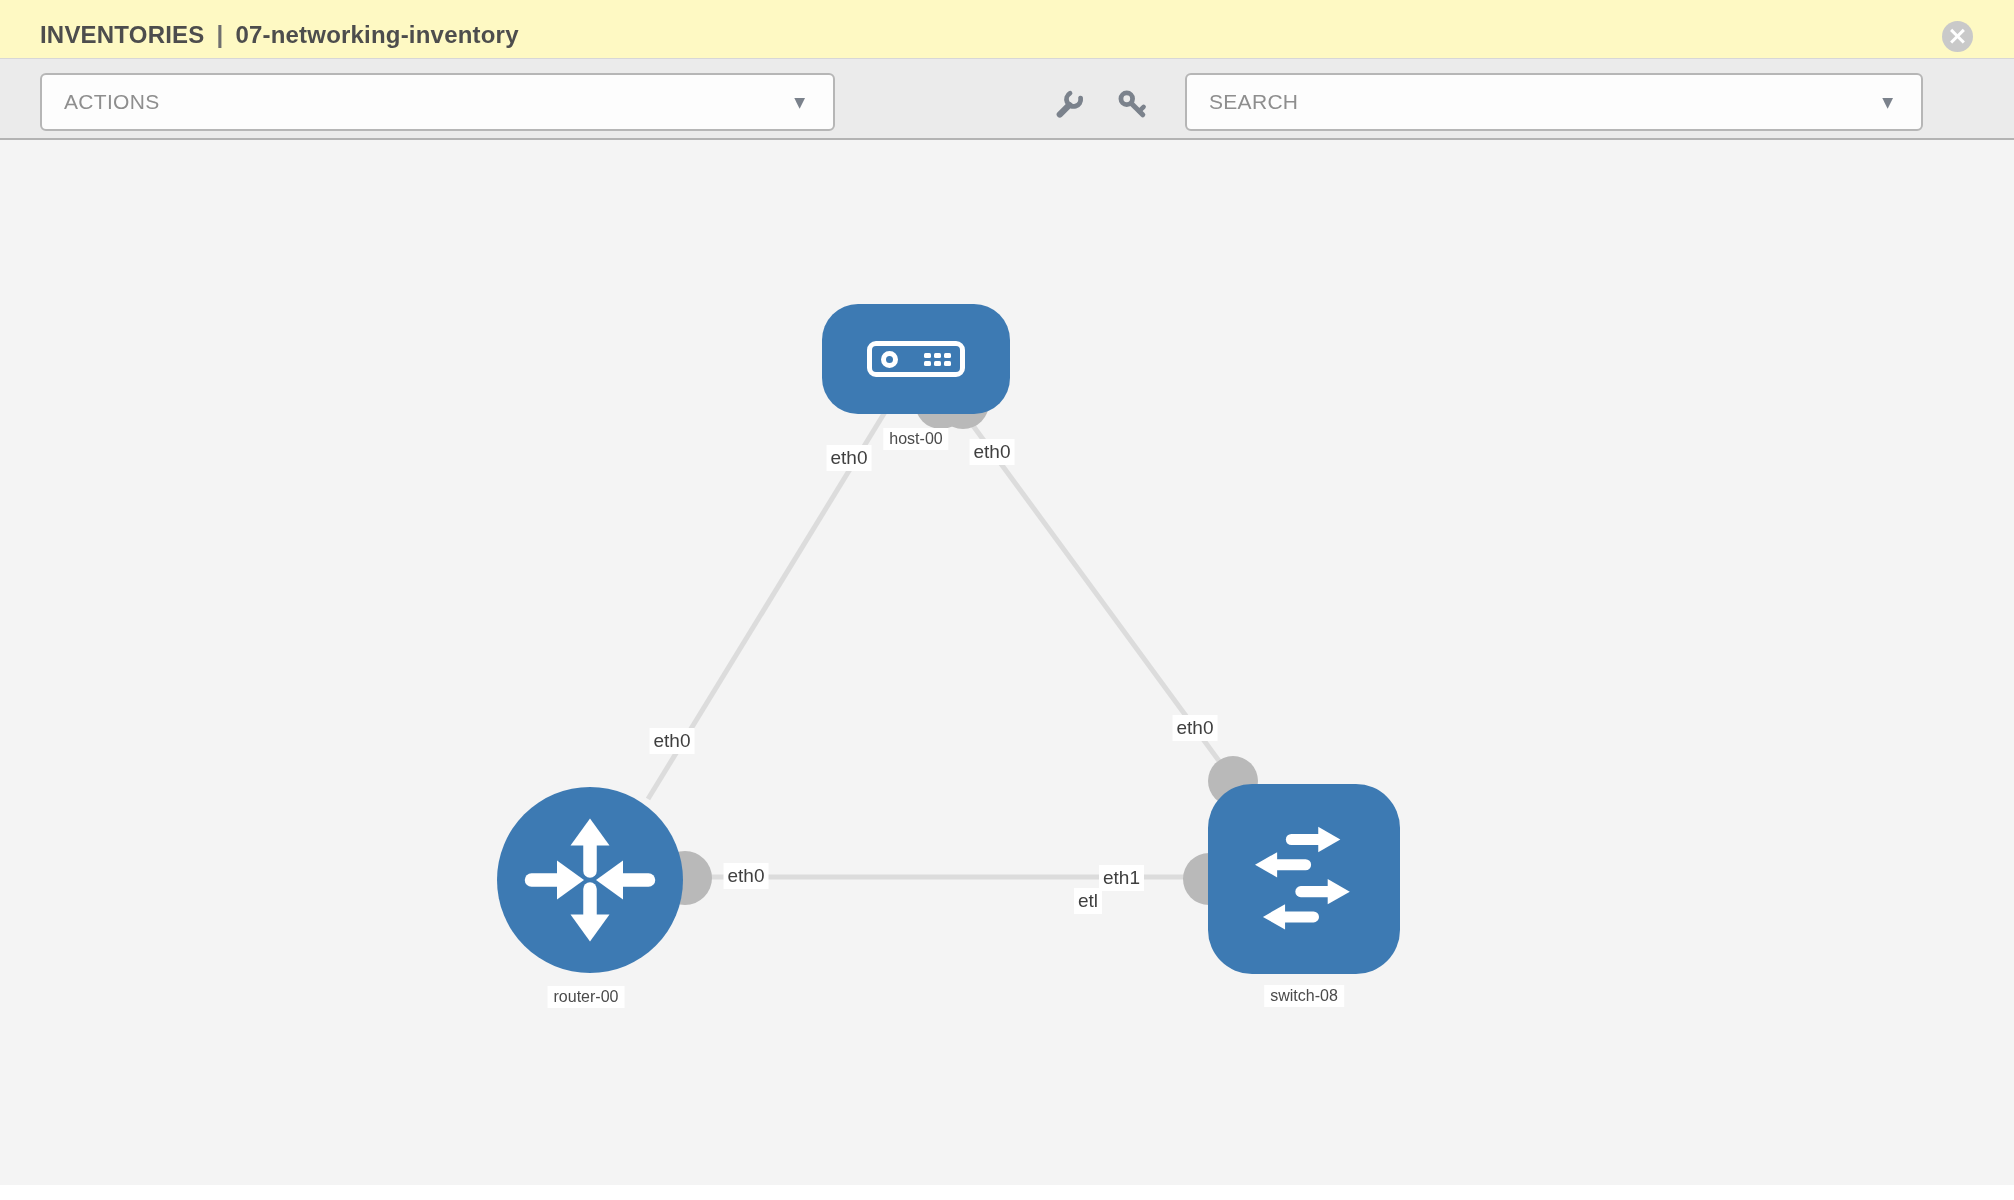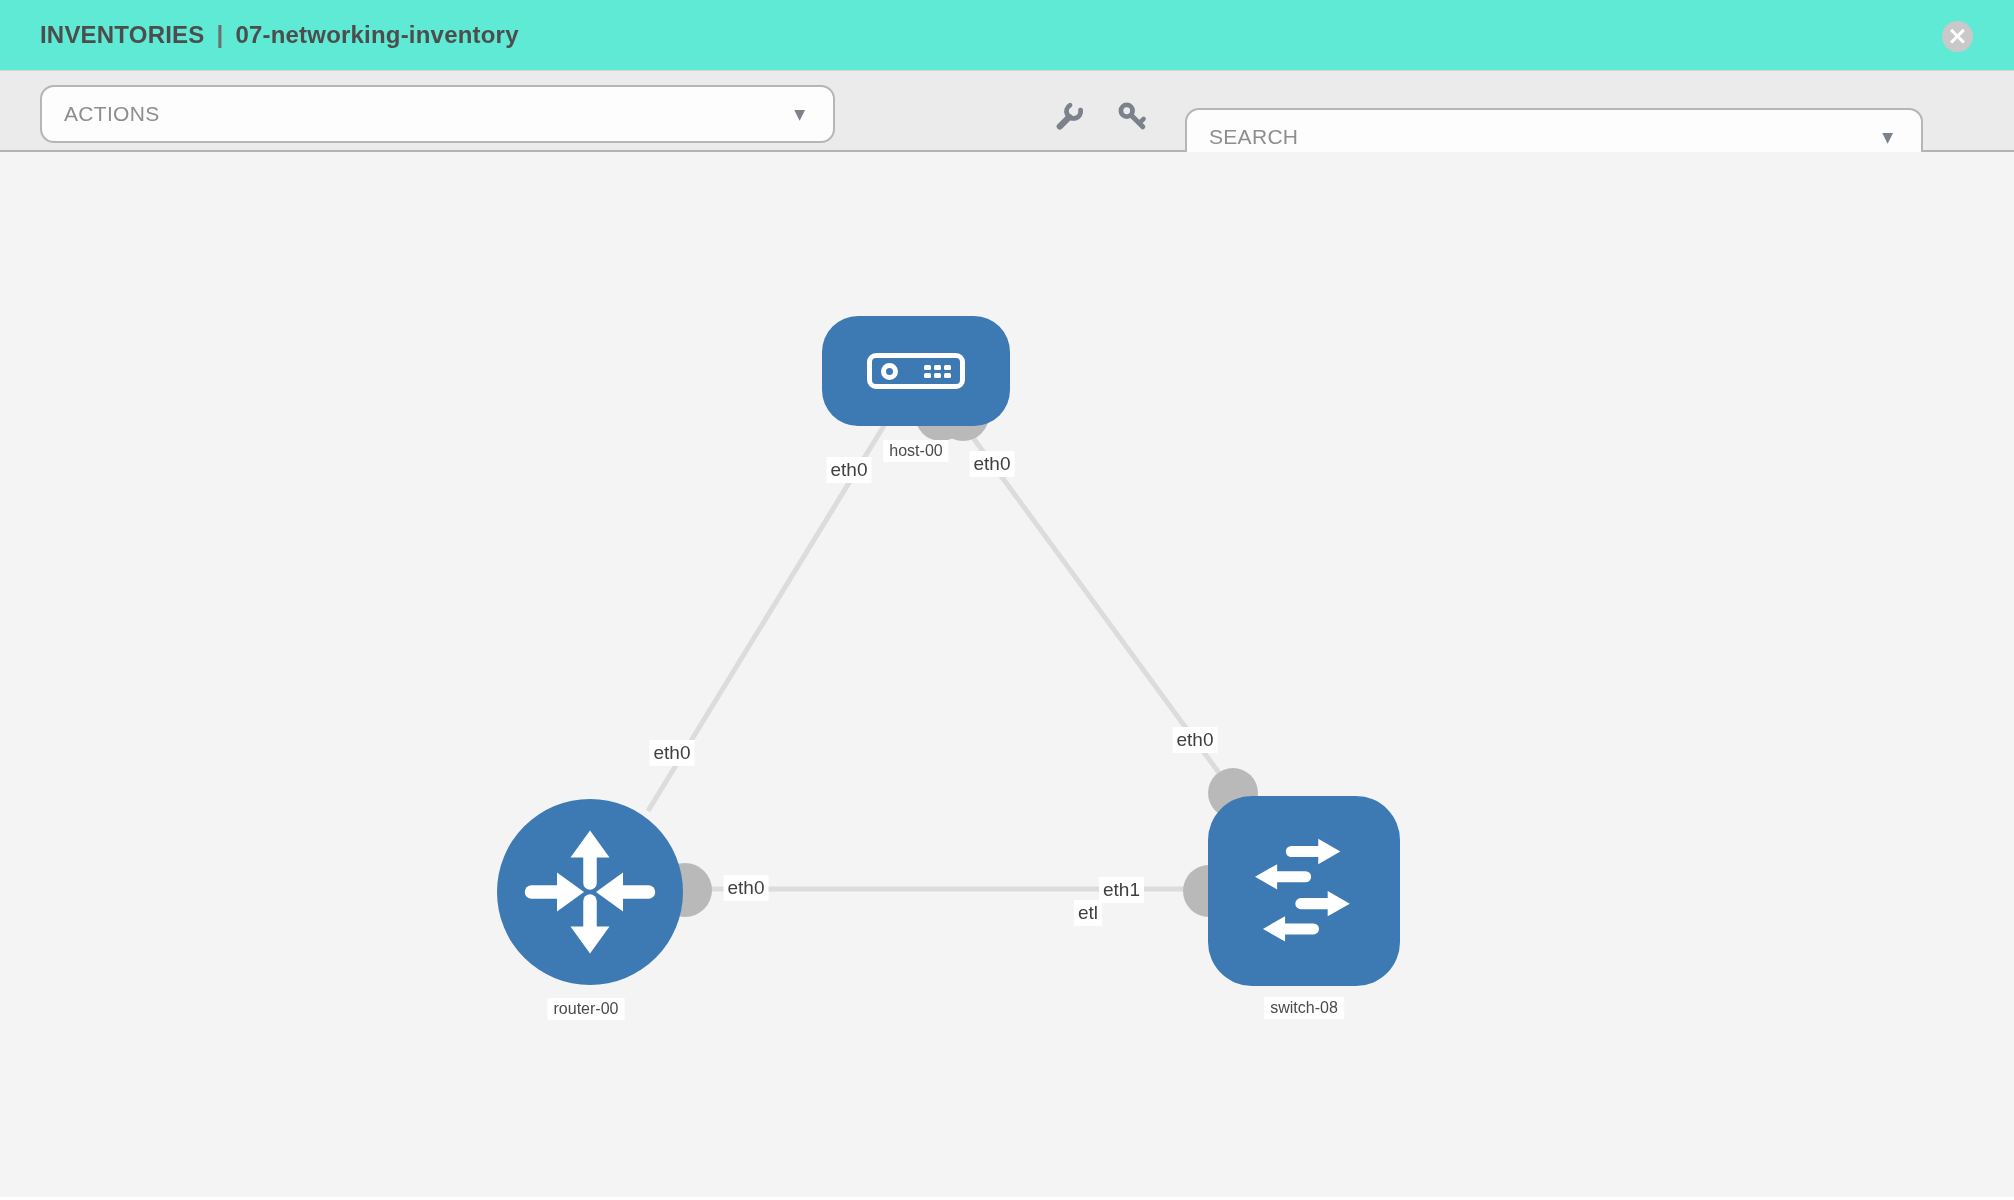"INVENTORIES" .app-header { background: #5eead4 -> #fef9c3; height: 71px -> 59px }
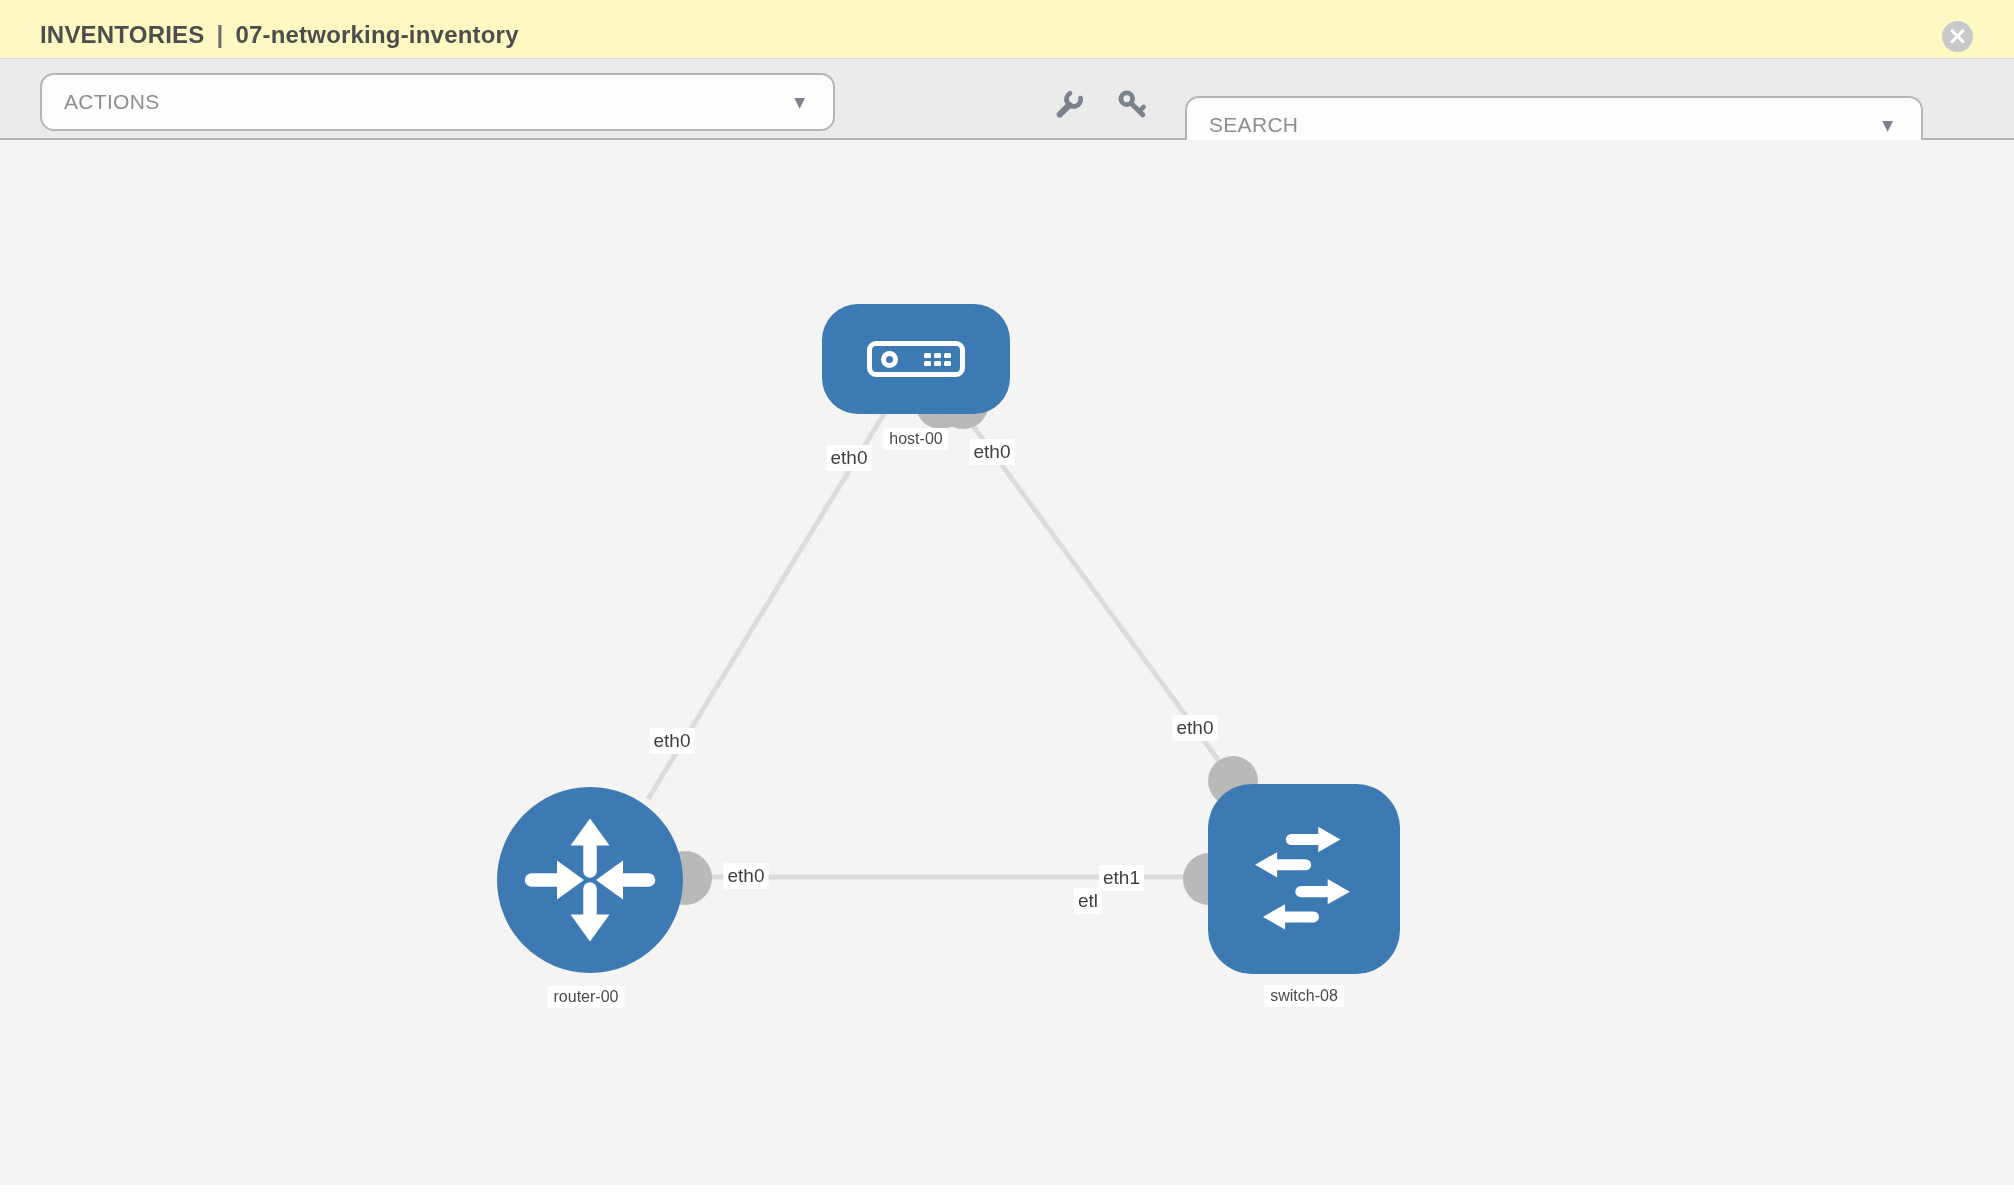"ACTIONS" .select-box { border-radius: 14px -> 6px }
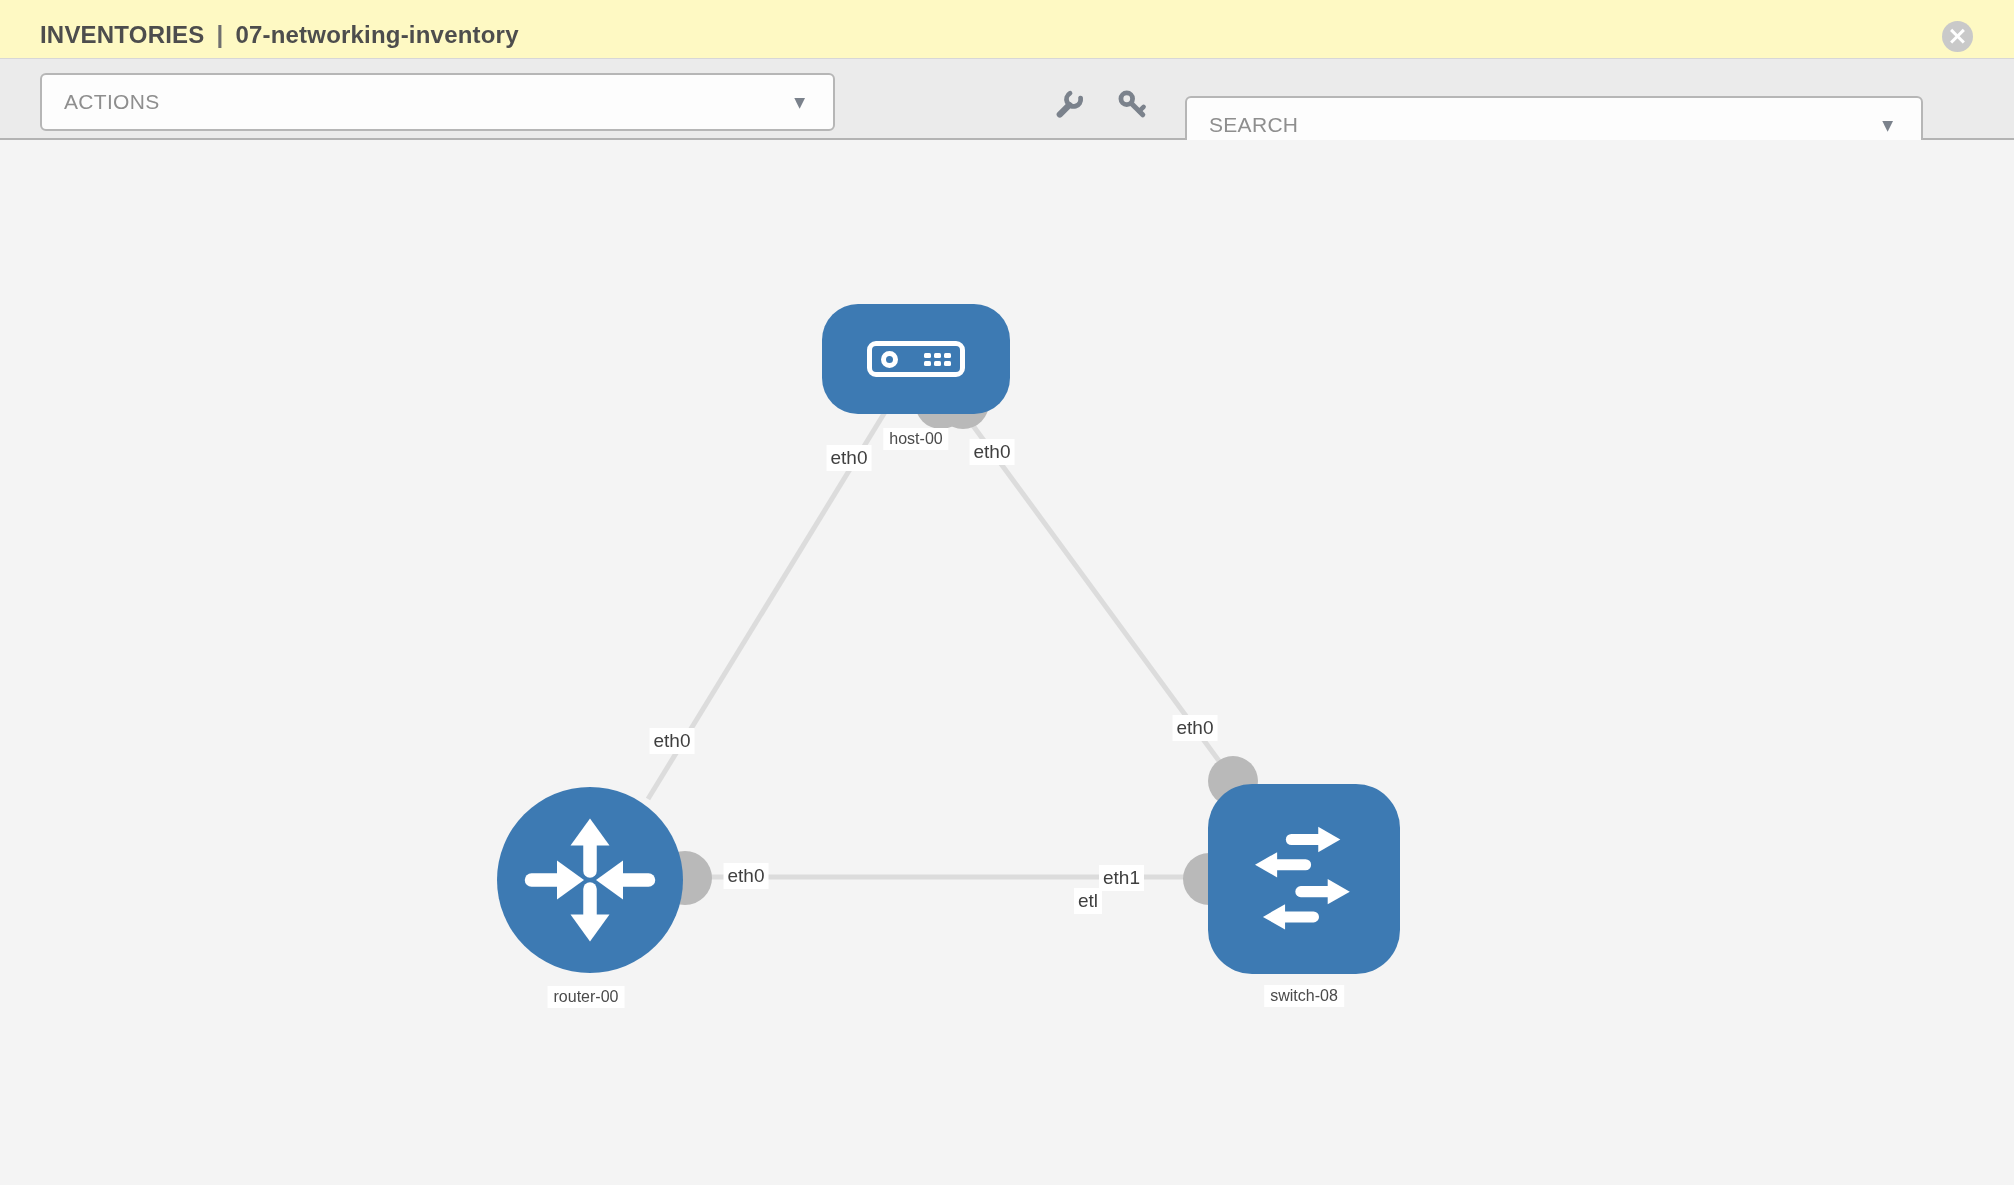"SEARCH" .search-box { margin-top: 23px -> none }
